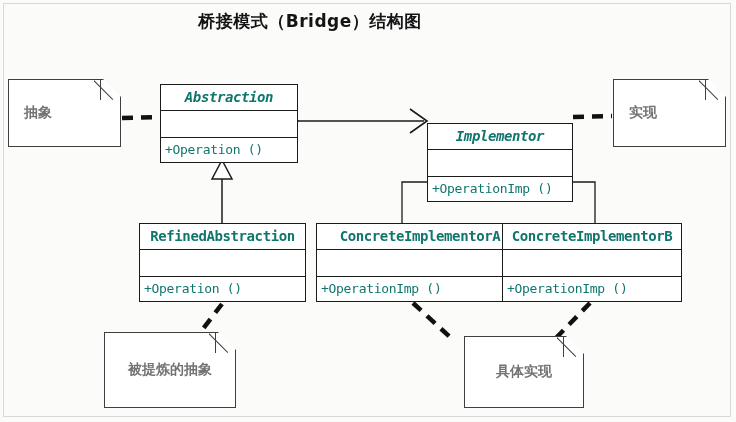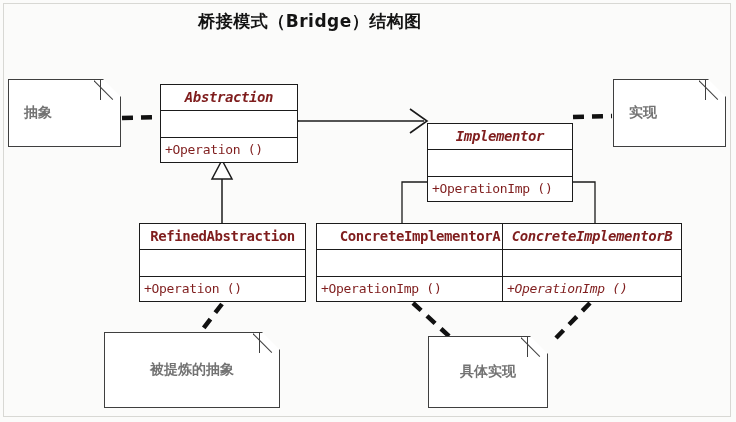"Abstraction" .uml { color: #7f1d1d -> #0f766e }
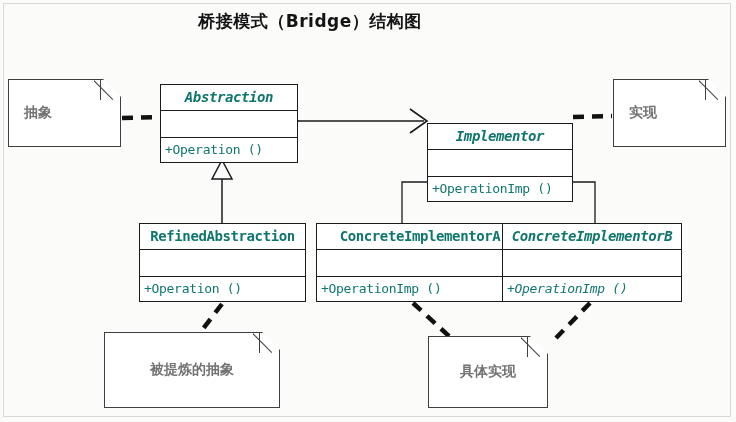"ConcreteImplementorB" div.uml { font-style: italic -> none }
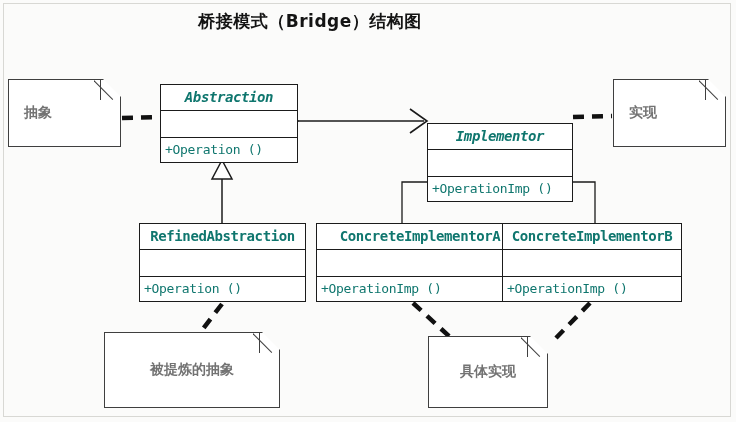"被提炼的抽象" div.note { width: 176px -> 132px }
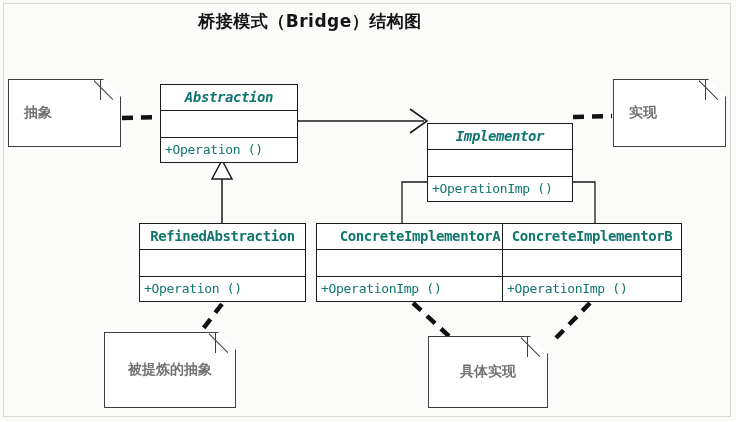"具体实现" div.note { left: 428px -> 464px }
